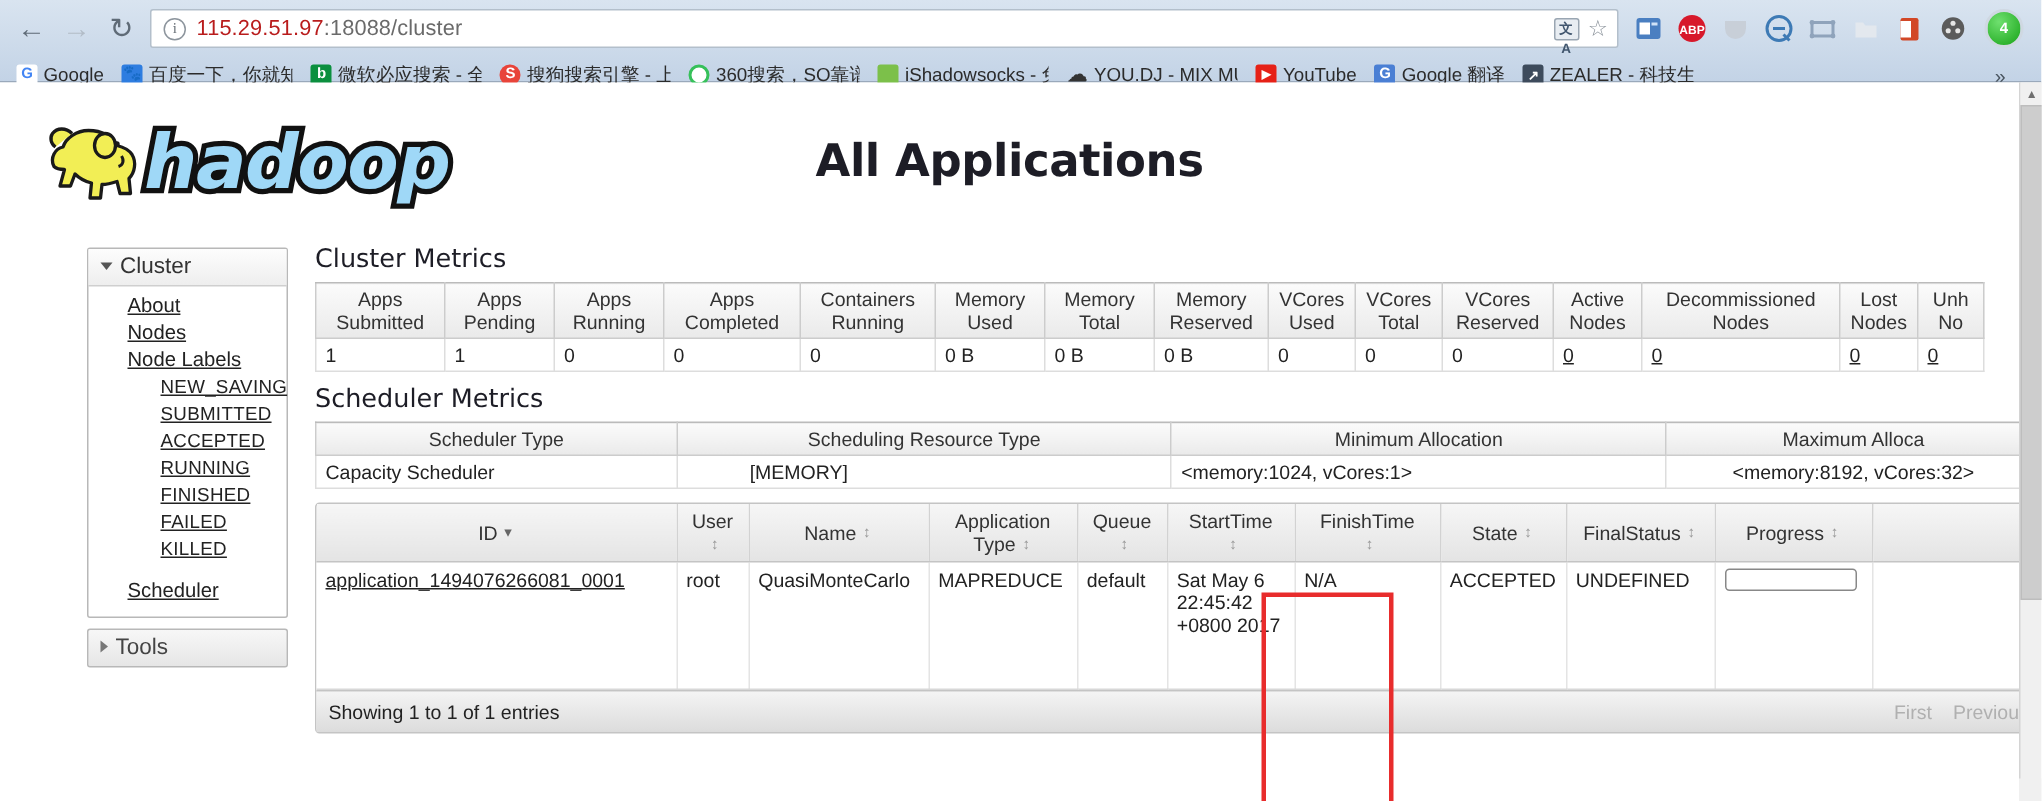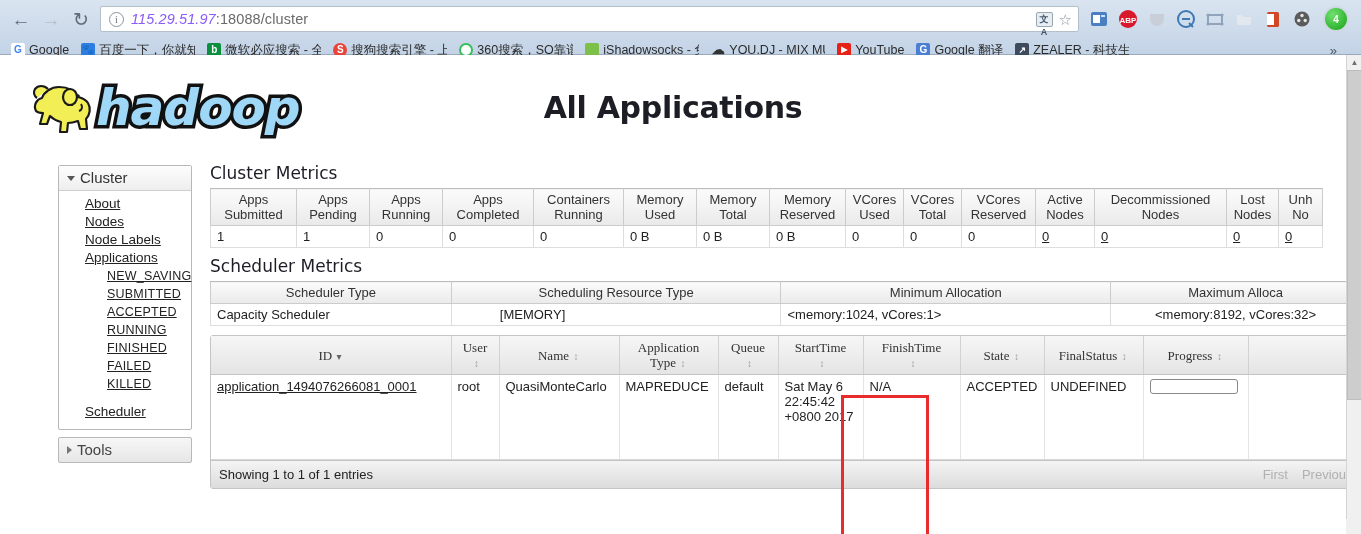"115.29.51.97" #url-text .host { color: #8b5cf6 -> #b91c1c; font-style: italic -> none }
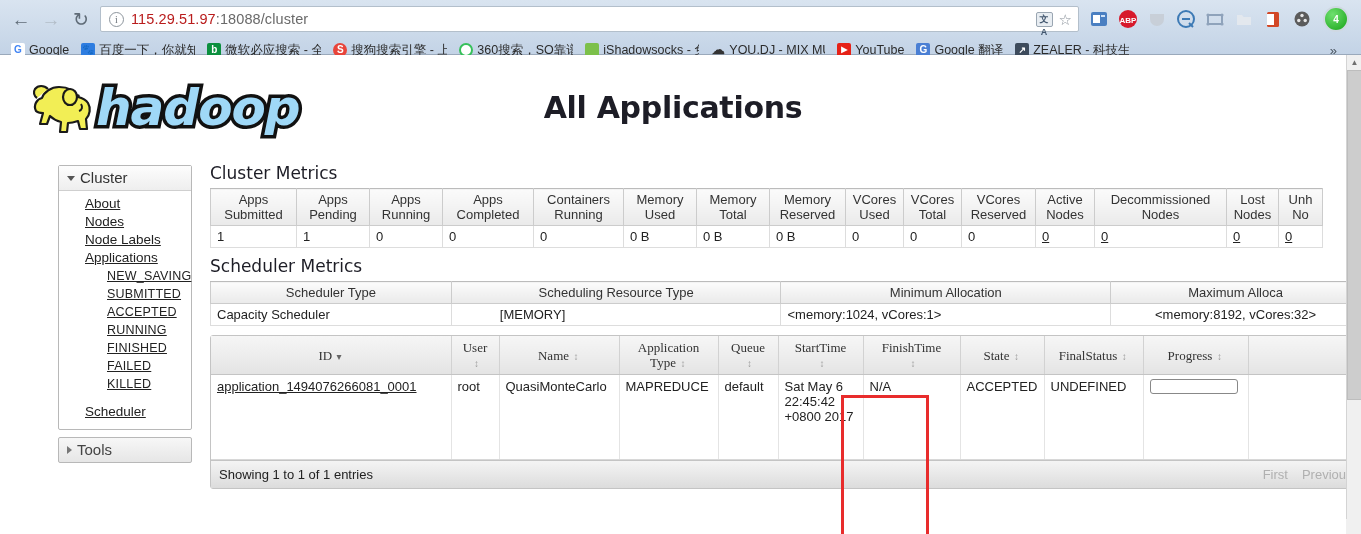"Applications" a.nav-link { html: <a>Applications</a> -> none }
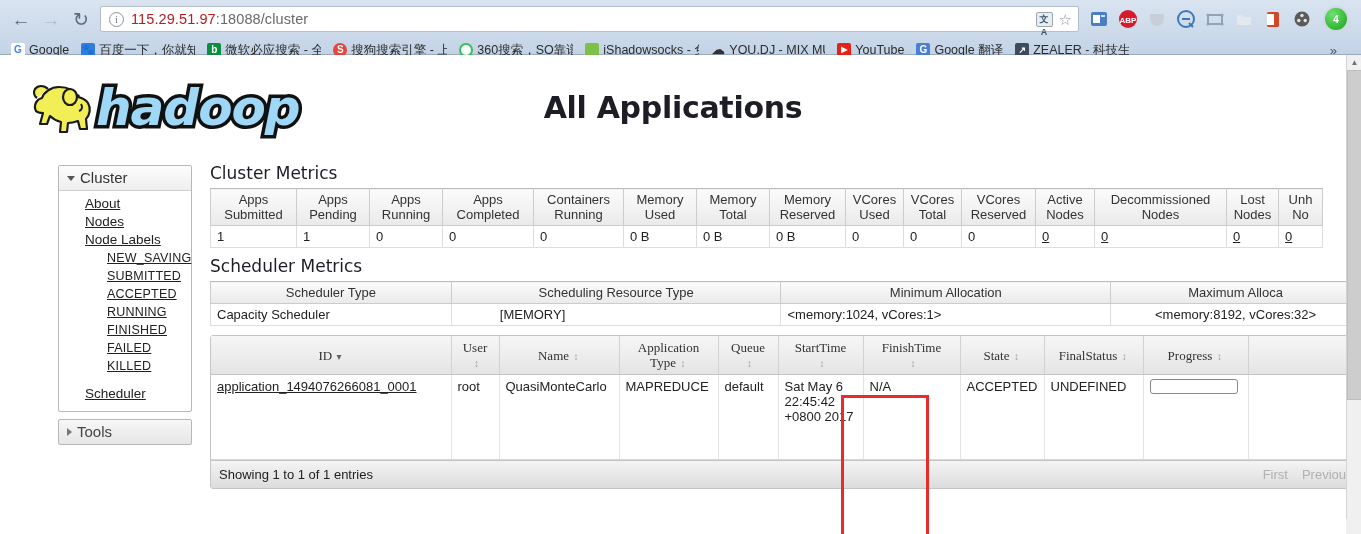"ID ▾" table.apps th { font-family: Liberation Serif, serif -> none }
